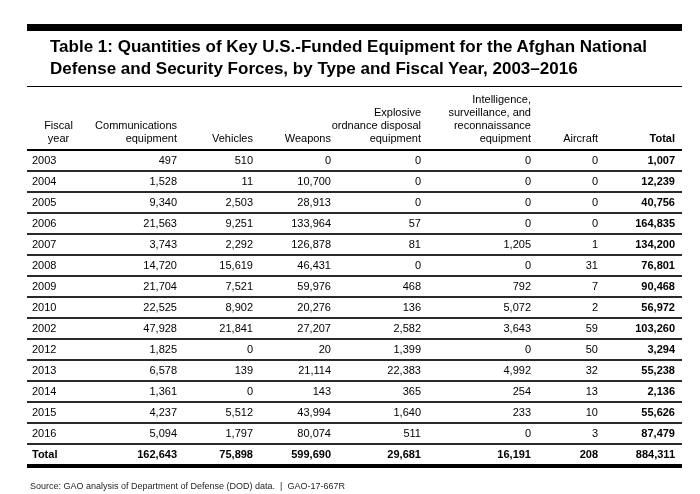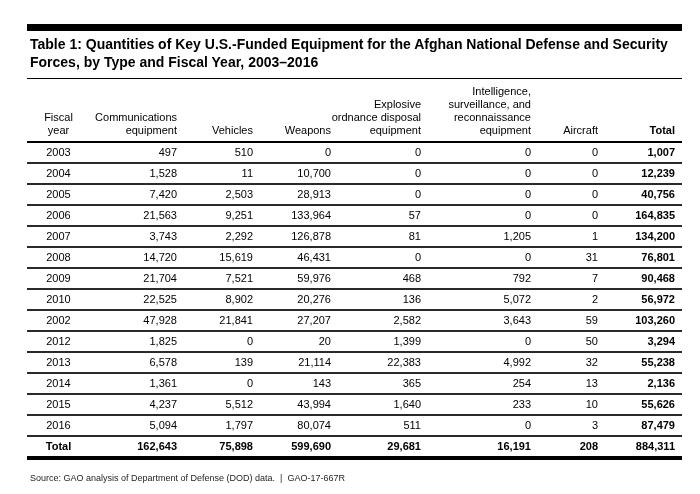"Table 1: Quantities of Key" .title { font-size: 14px -> 17px; margin-left: none -> 20px }
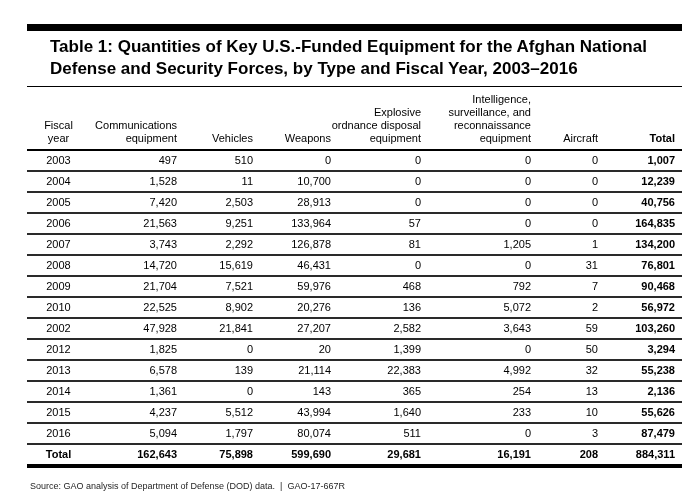"2003" table.gao td:first-child { text-align: center -> left }
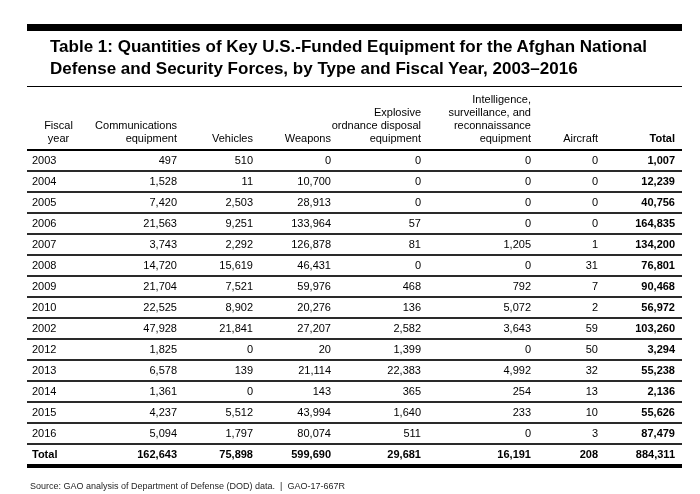"7,420" td { text: 7,420 -> 9,340 }
